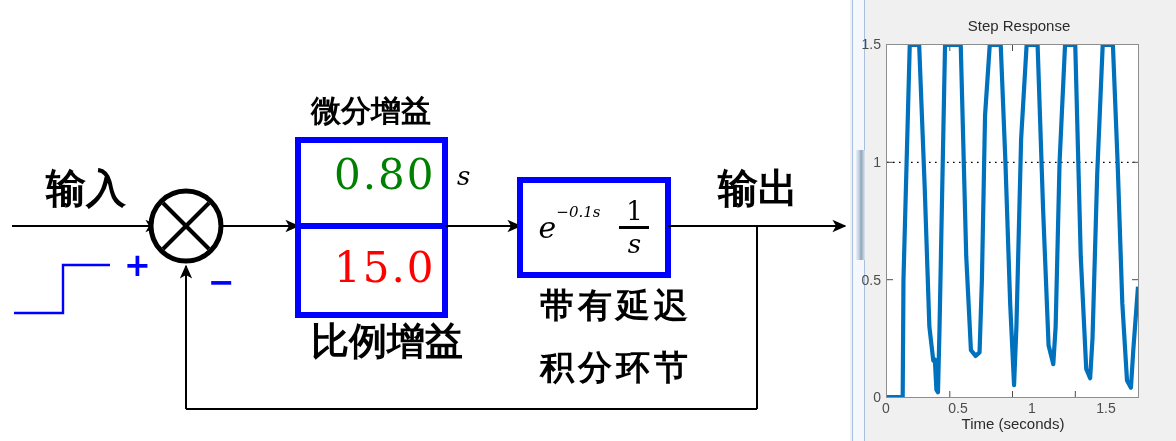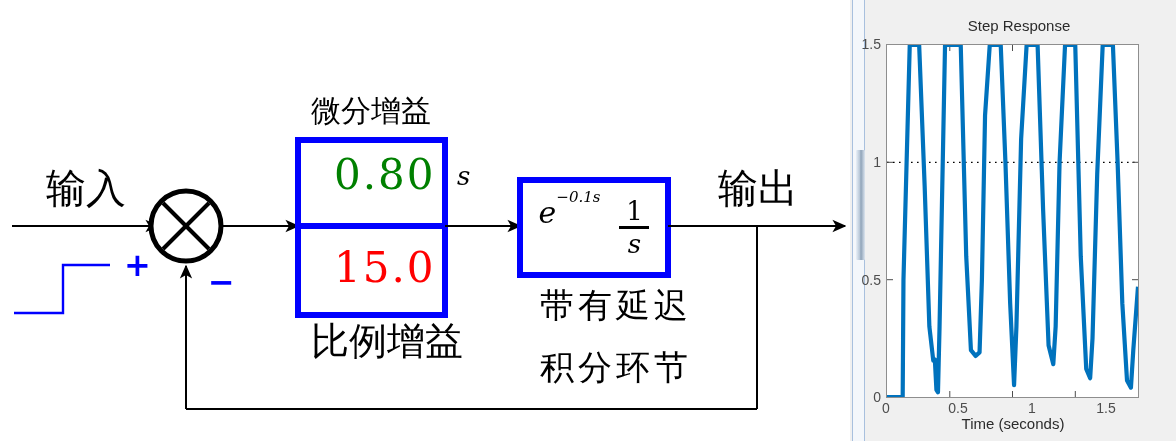"微分增益" .lbl-cjk { font-weight: 400 -> 700 }
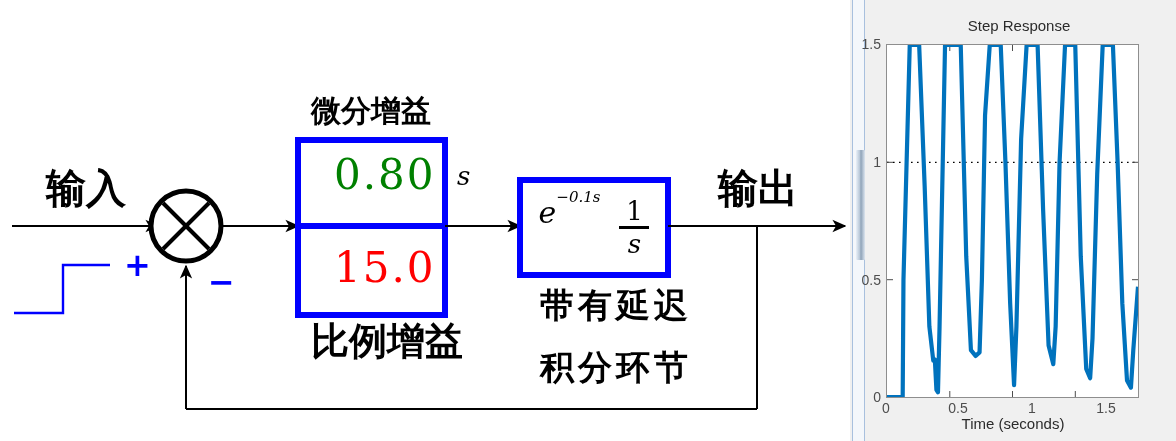"e−0.1s" #tfinner { align-items: none -> center }
